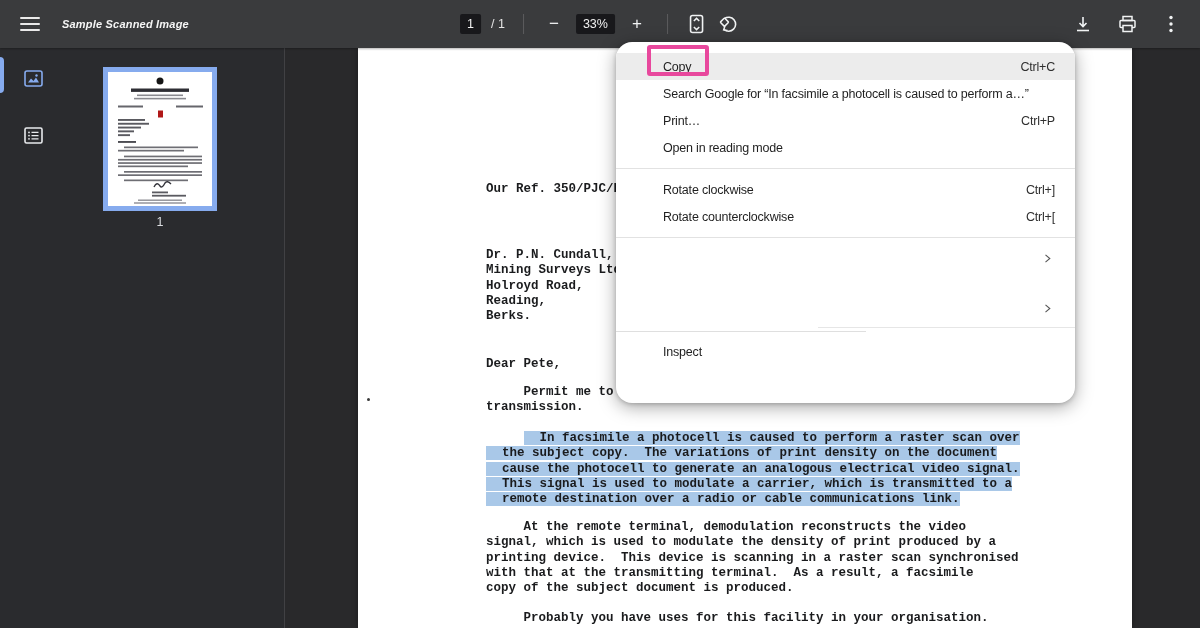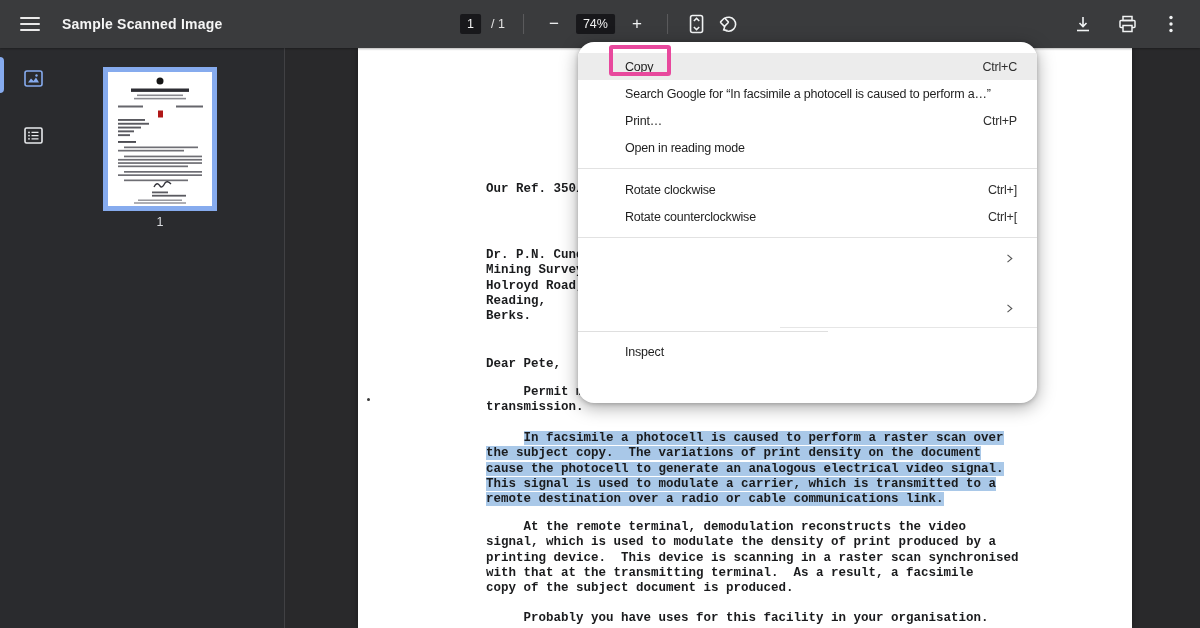"Sample Scanned Image" .tb-title { font-size: 14px -> 11px; font-style: none -> italic }
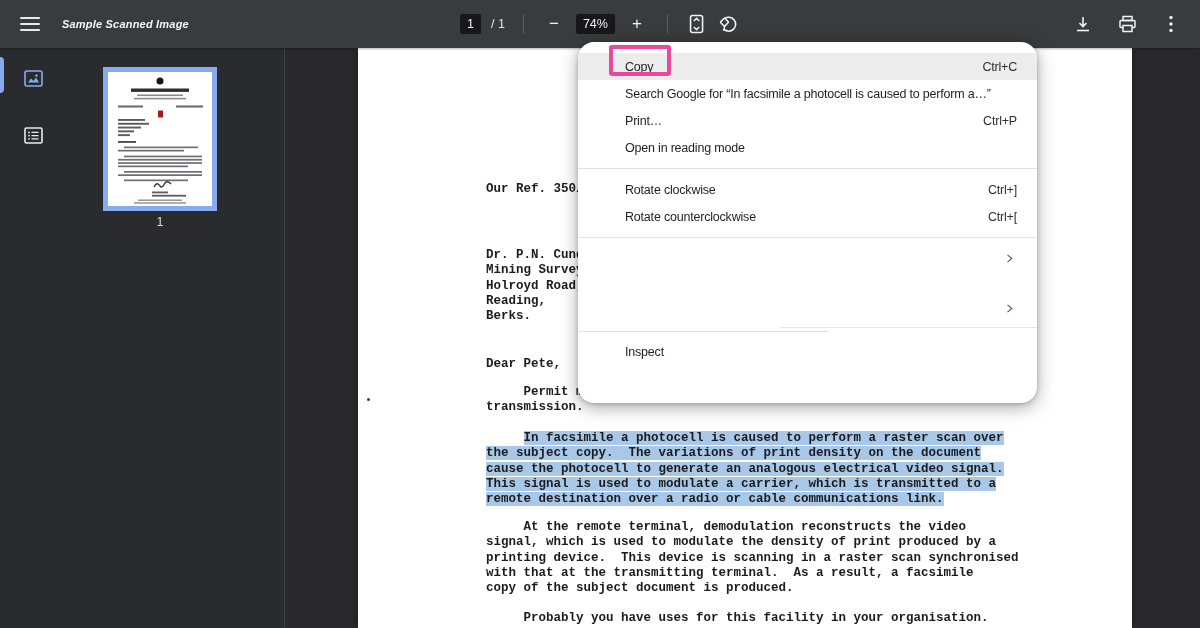"74%" div.dark-badge { text: 74% -> 33% }
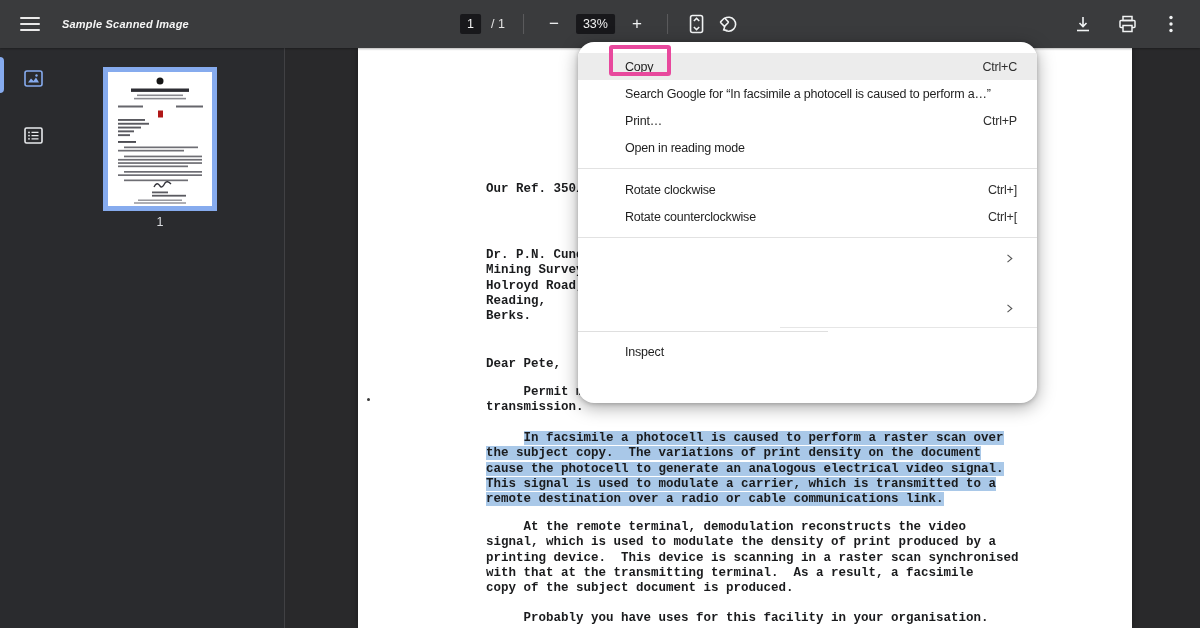"Copy" .ctx-menu { left: 578px -> 616px }
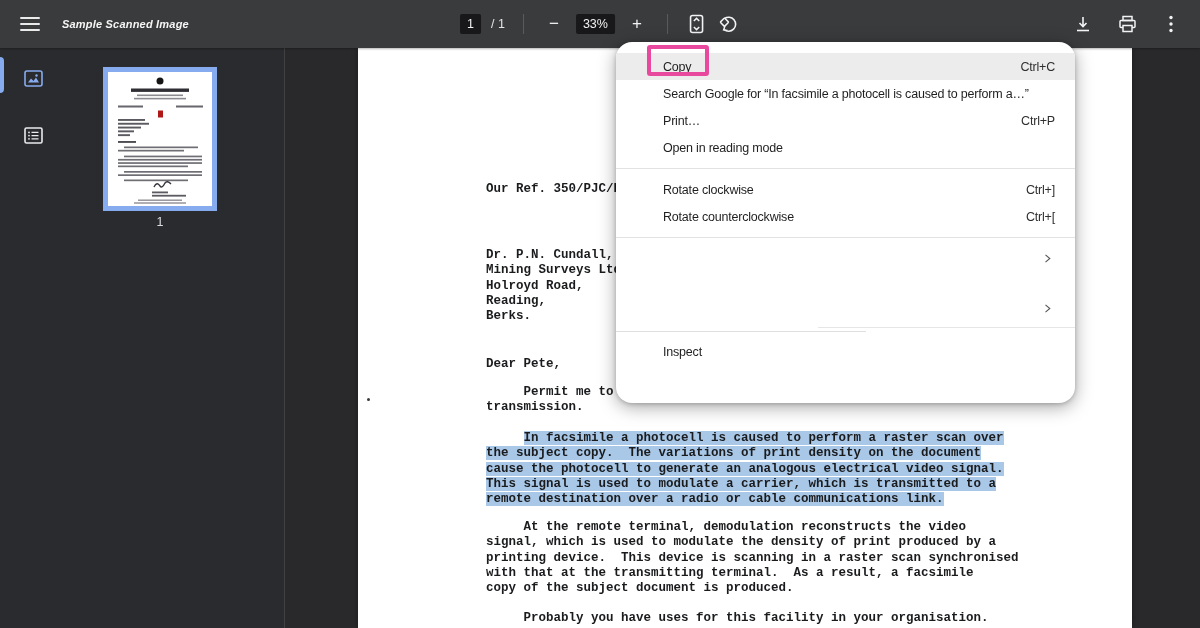"In facsimile a photocell is" .hl { padding-left: none -> 16px }
